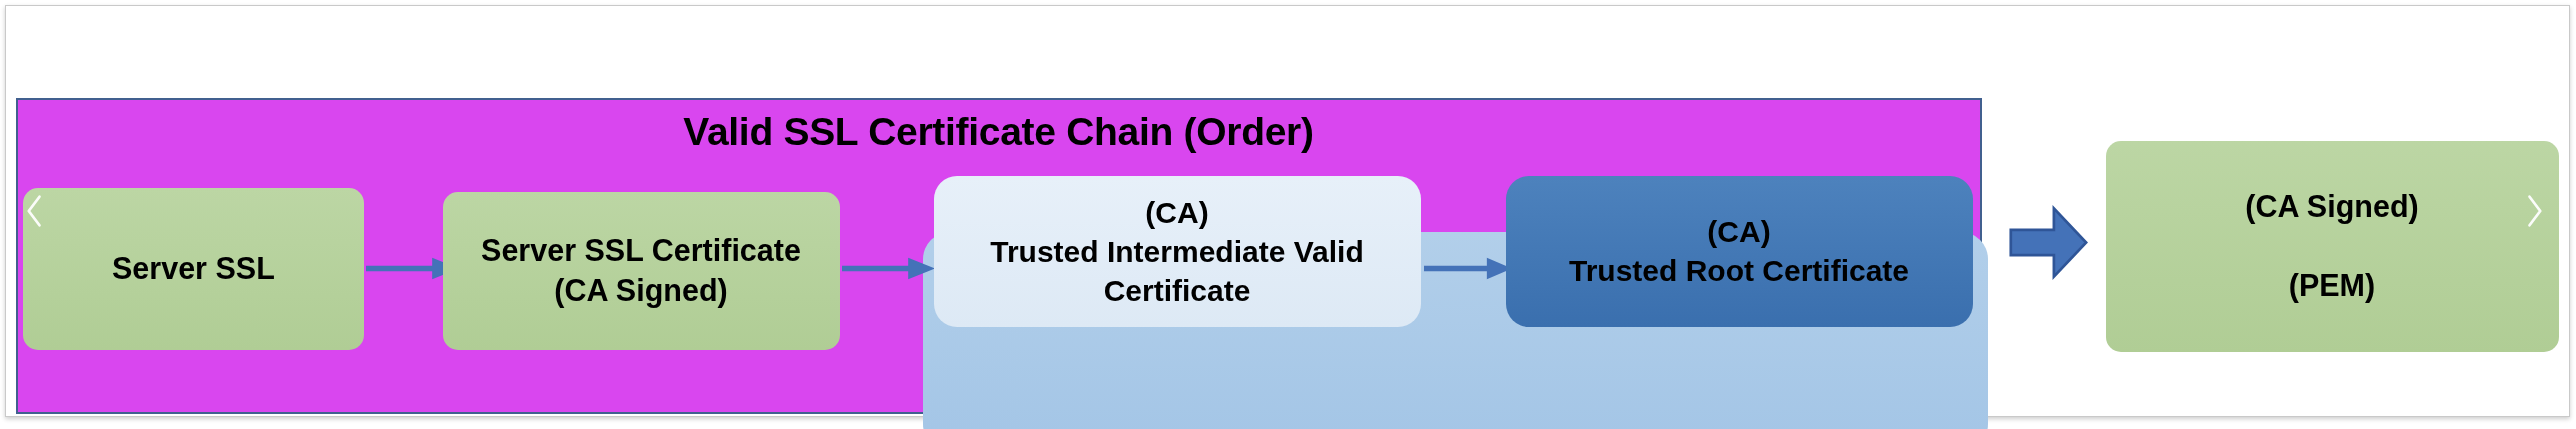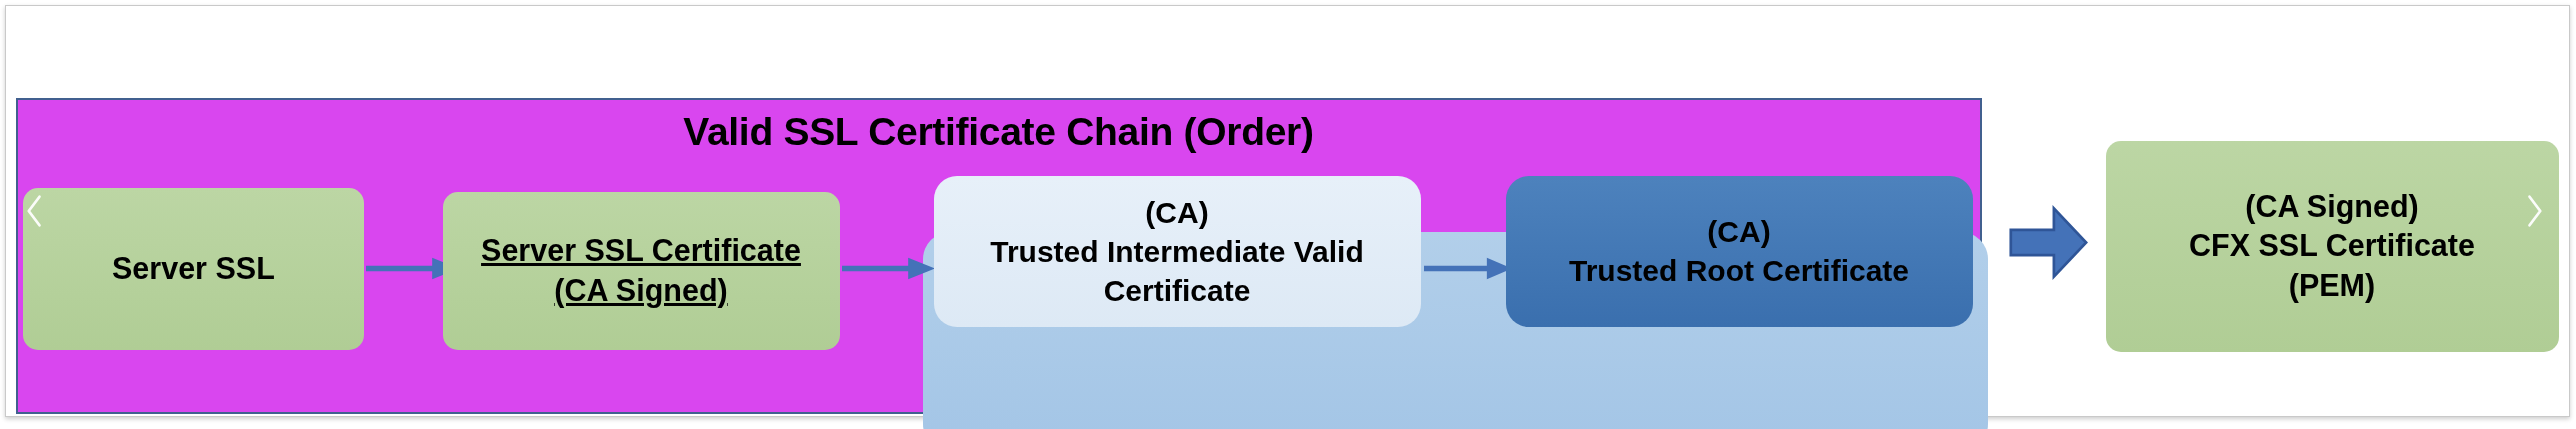"Server SSL Certificate" div.node { text-decoration: underline -> none }
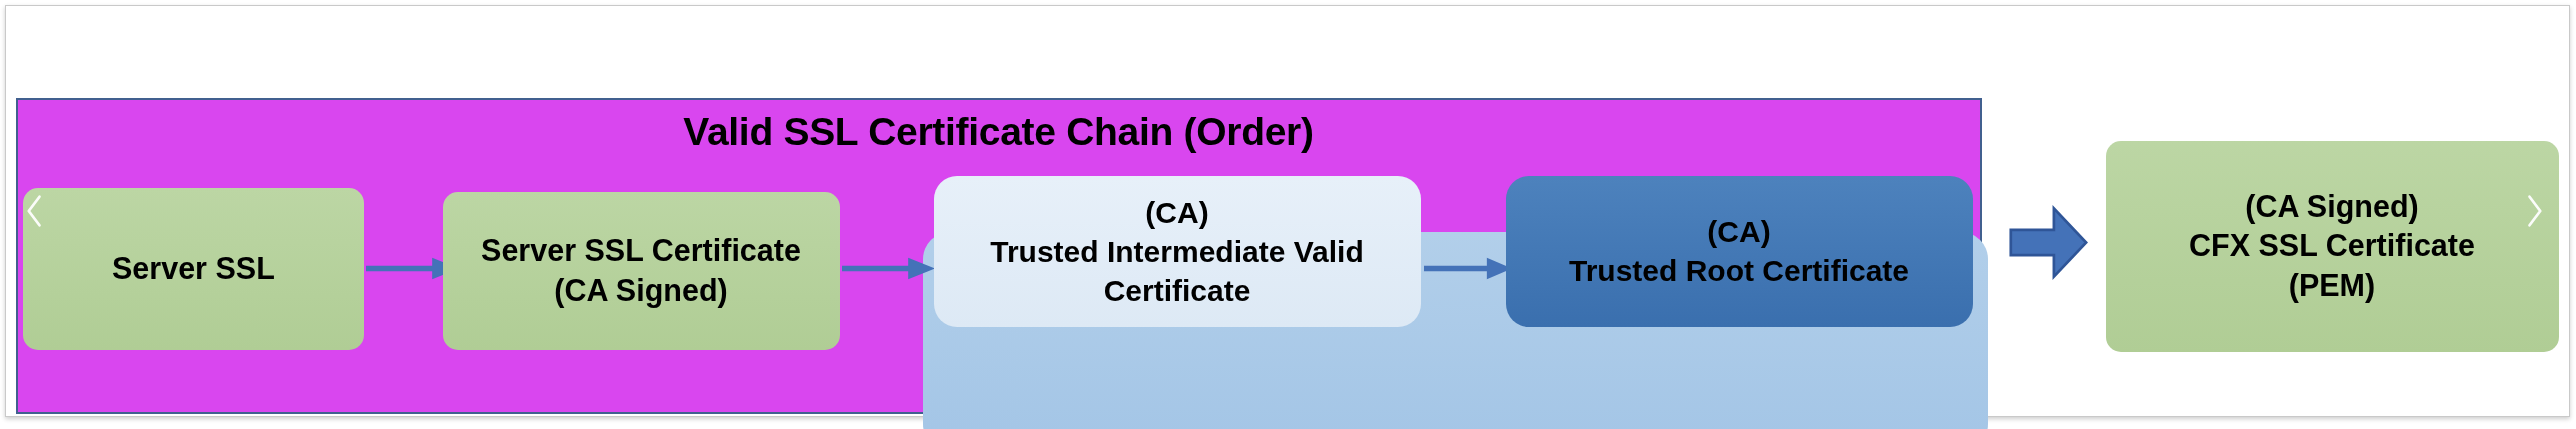"CFX SSL Certificate" span { html: <span>CFX SSL Certificate</span> -> none }
